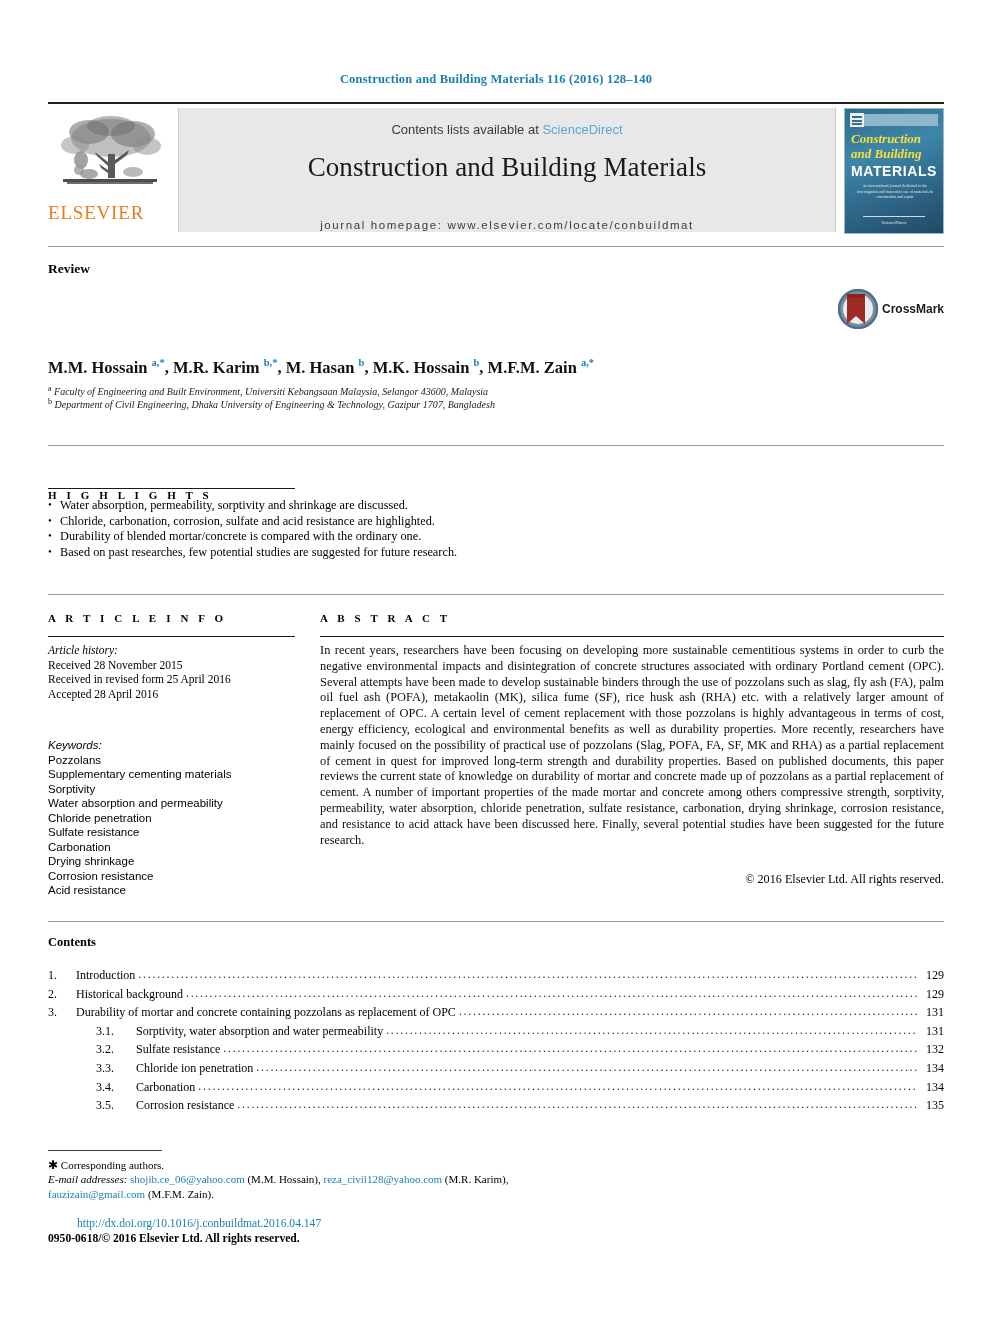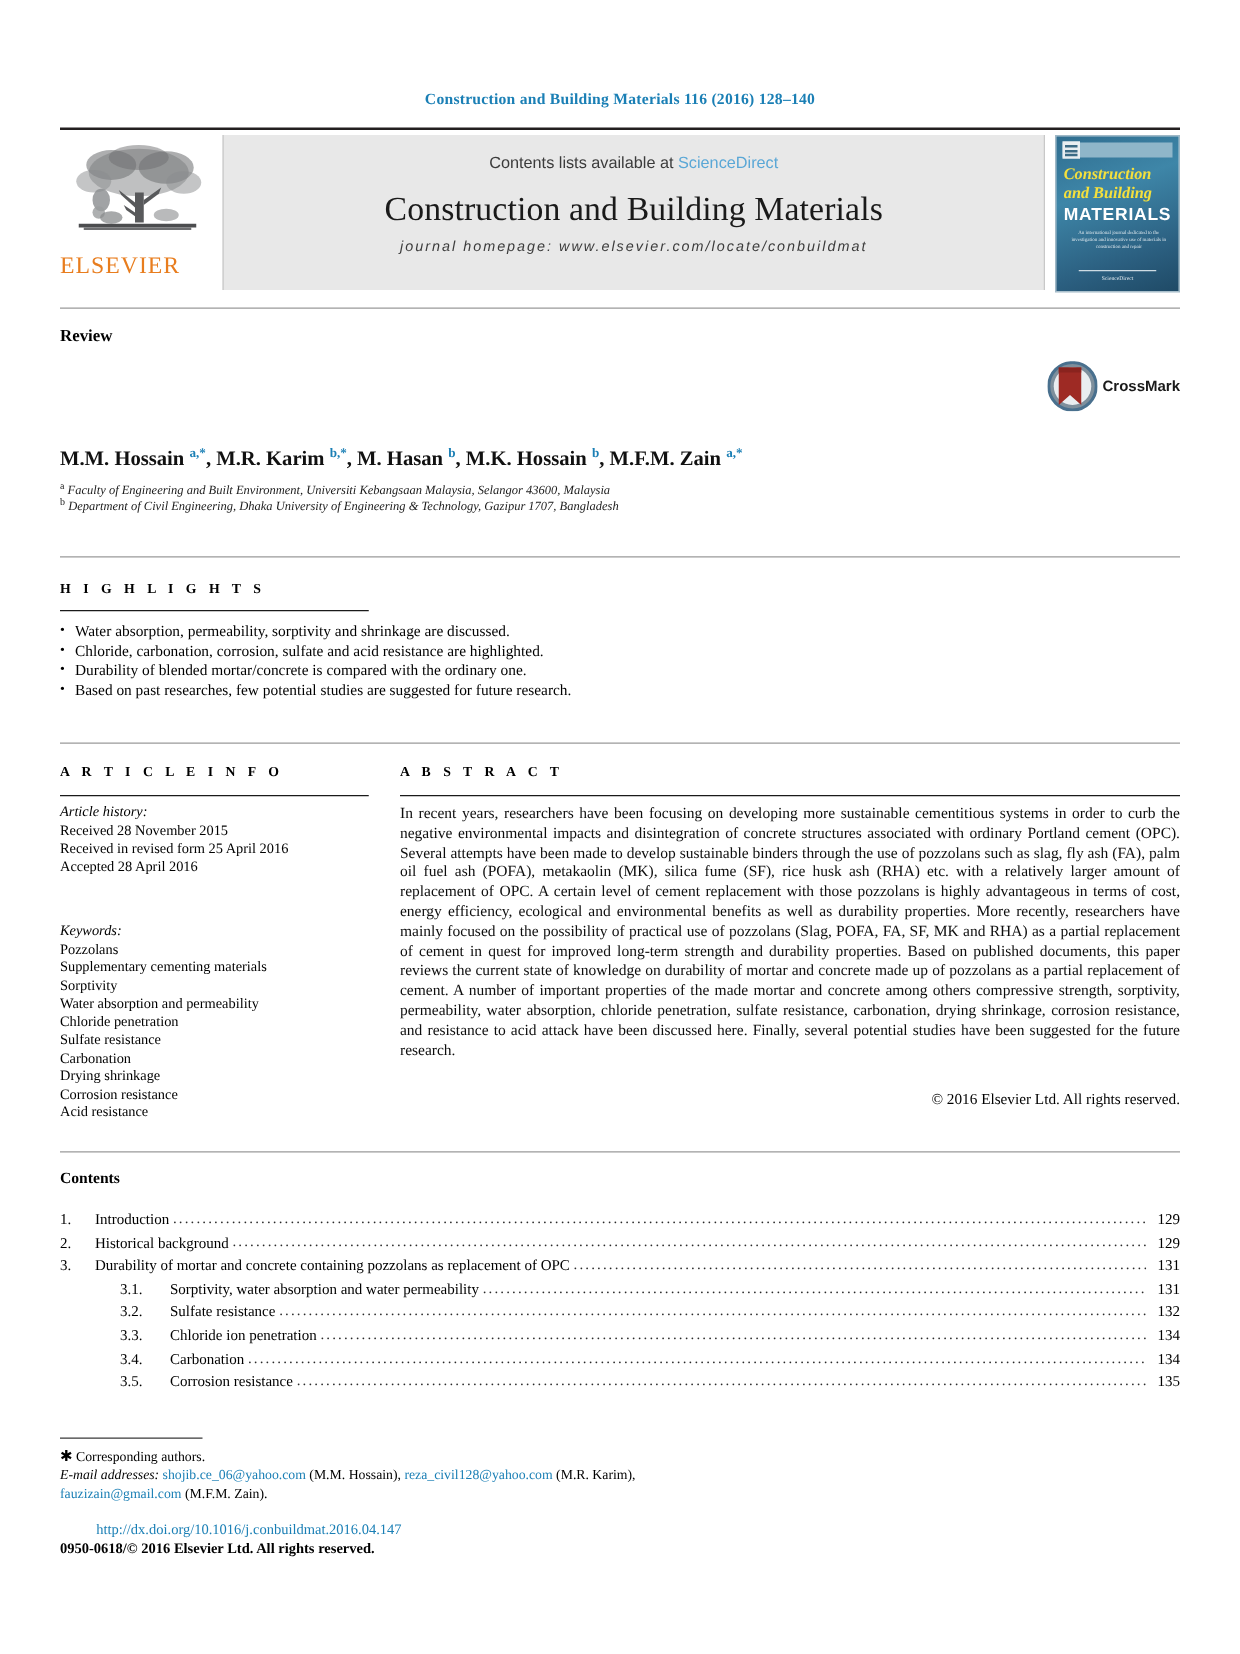"journal homepage:" .homepage-line { bottom: 28px -> 1px; font-style: italic -> none }
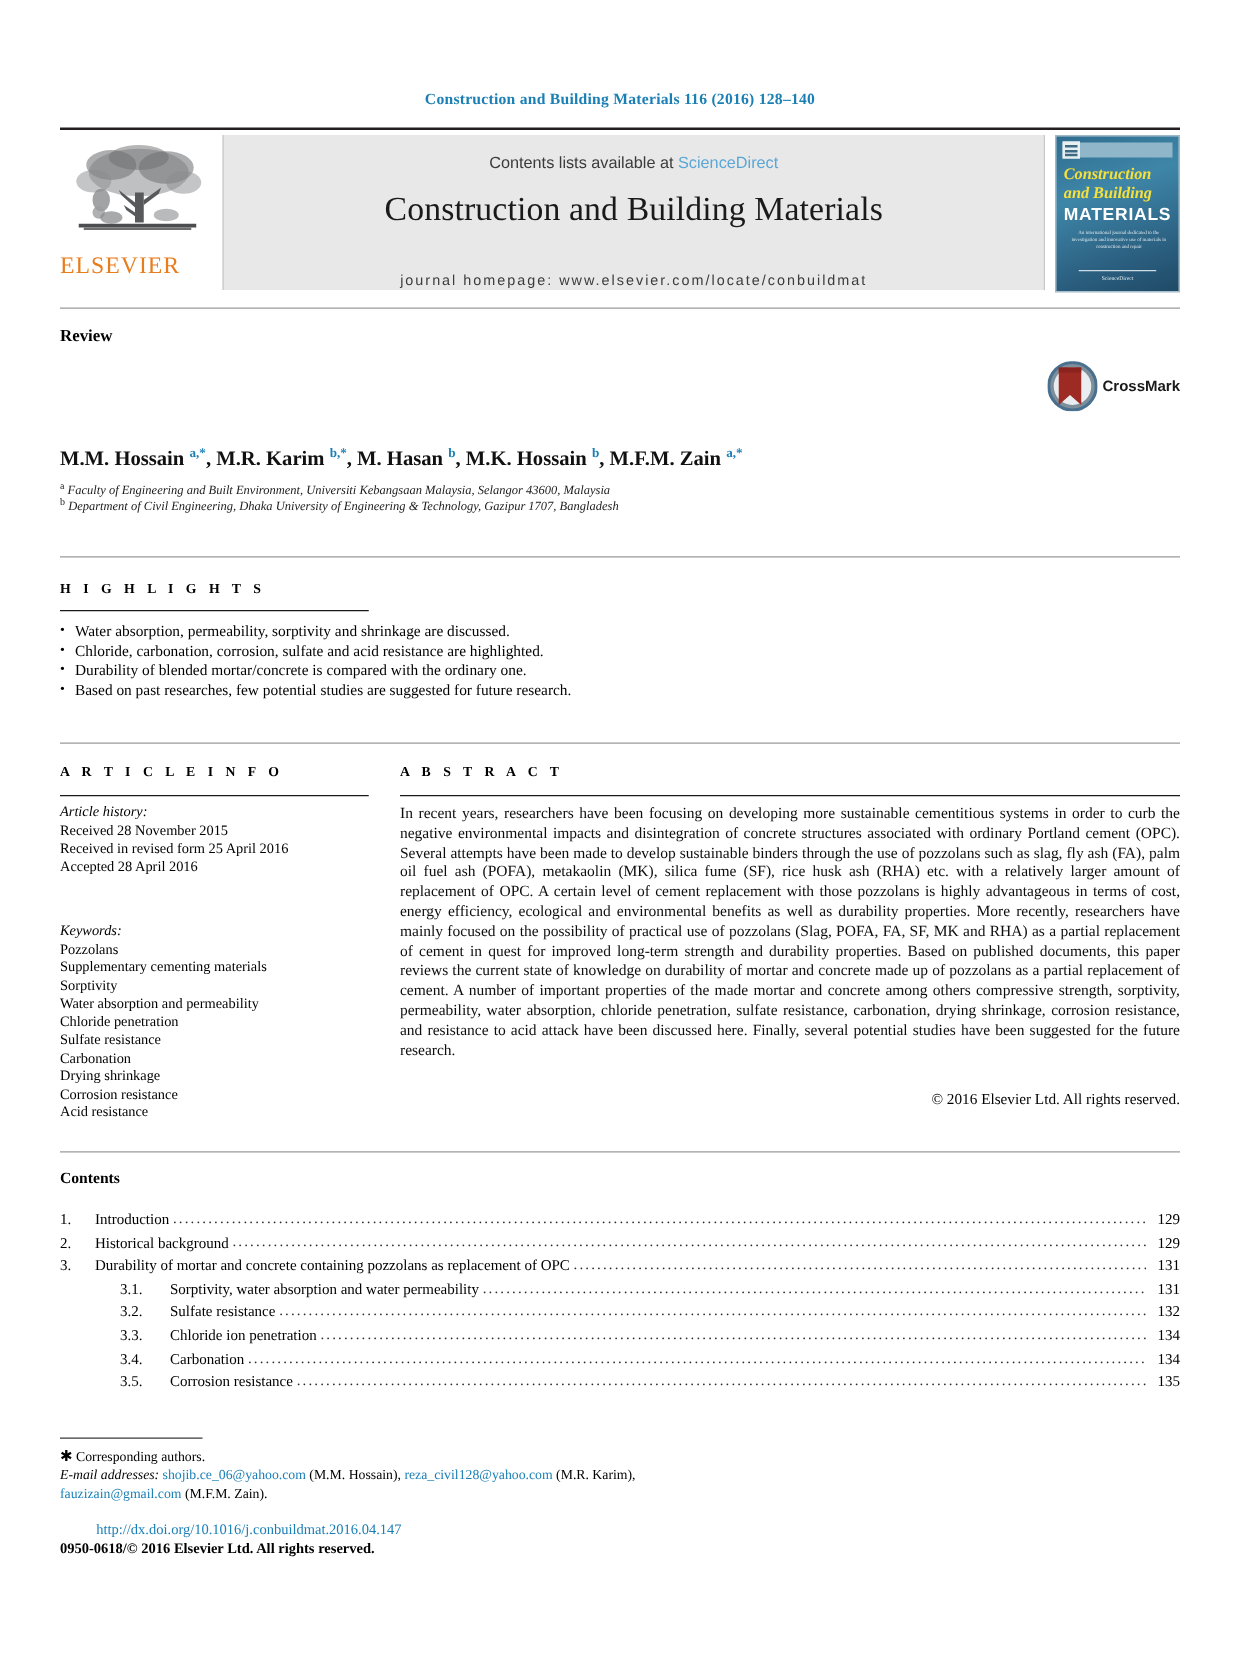"H I G H L" .hl-label { top: 465px -> 489px }
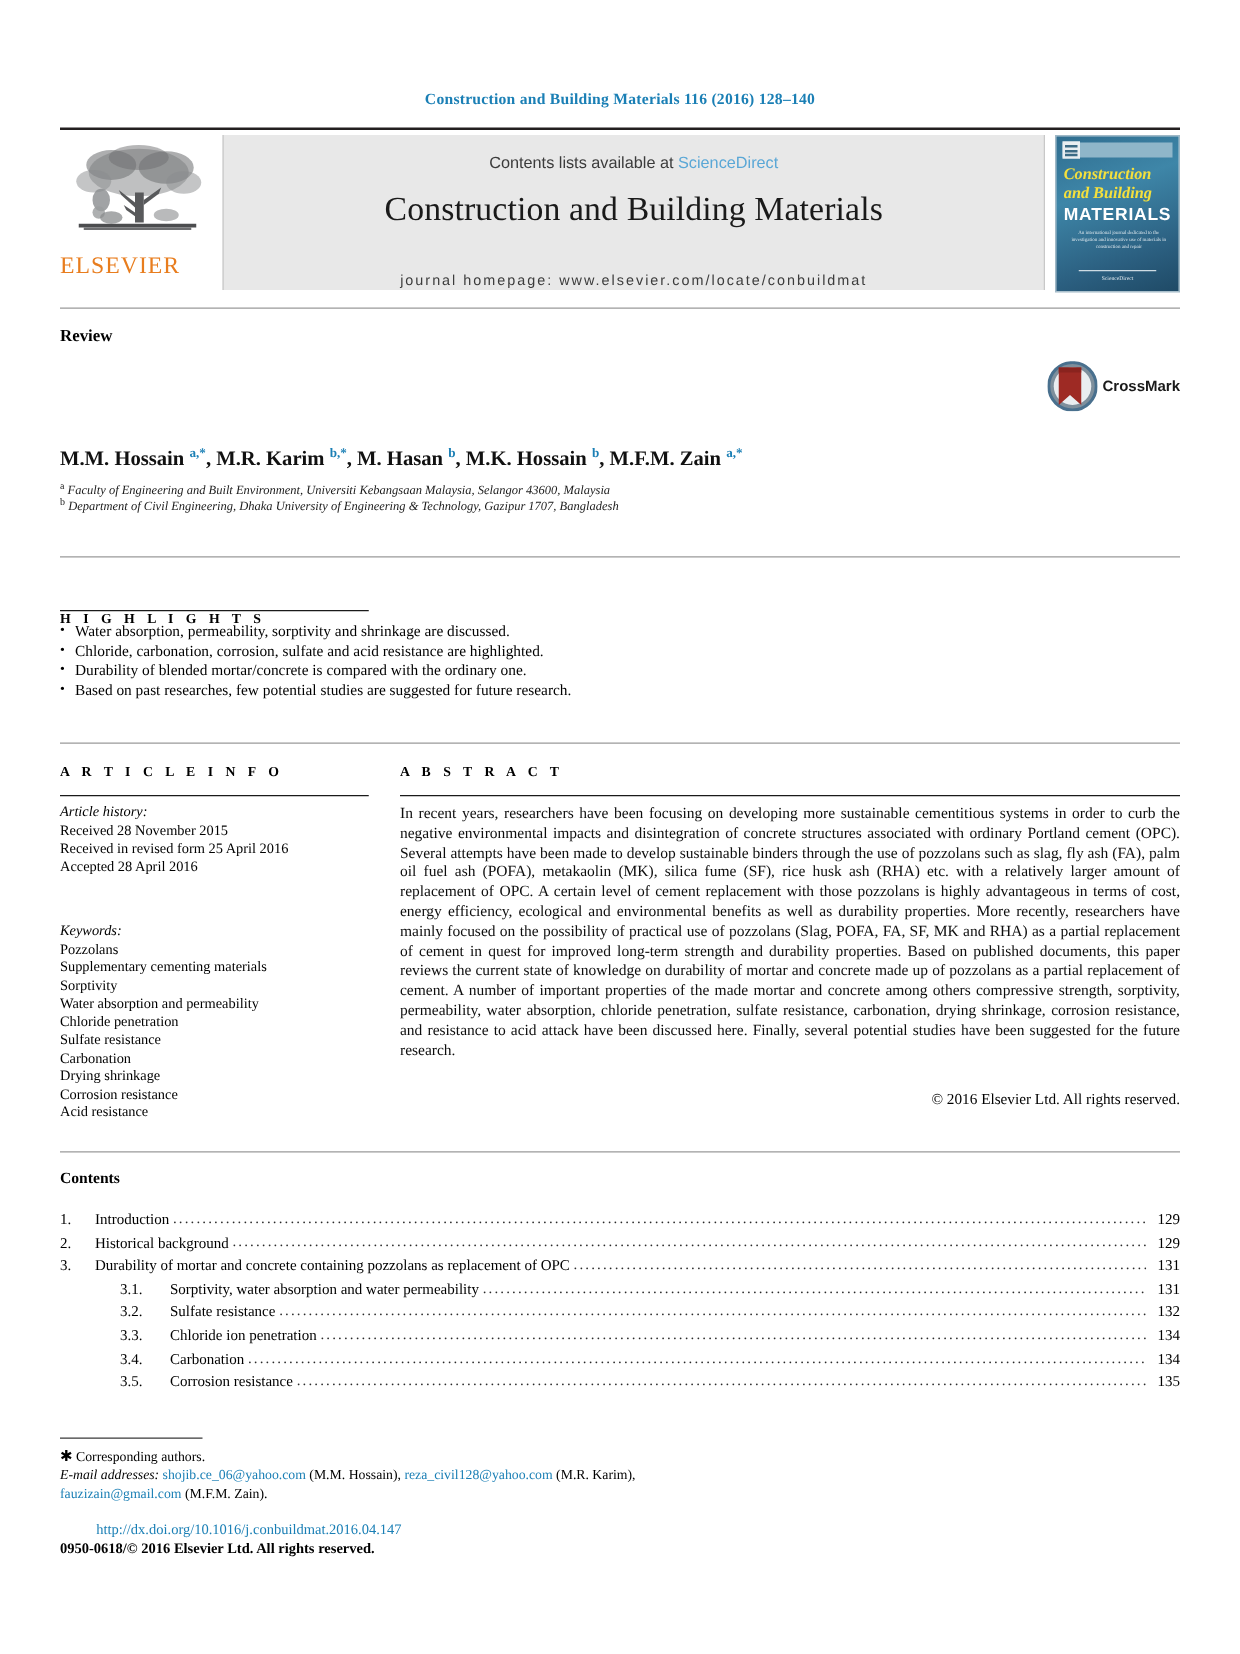"Keywords:" .keywords { font-family: Liberation Serif, serif -> Liberation Sans, sans-serif }
